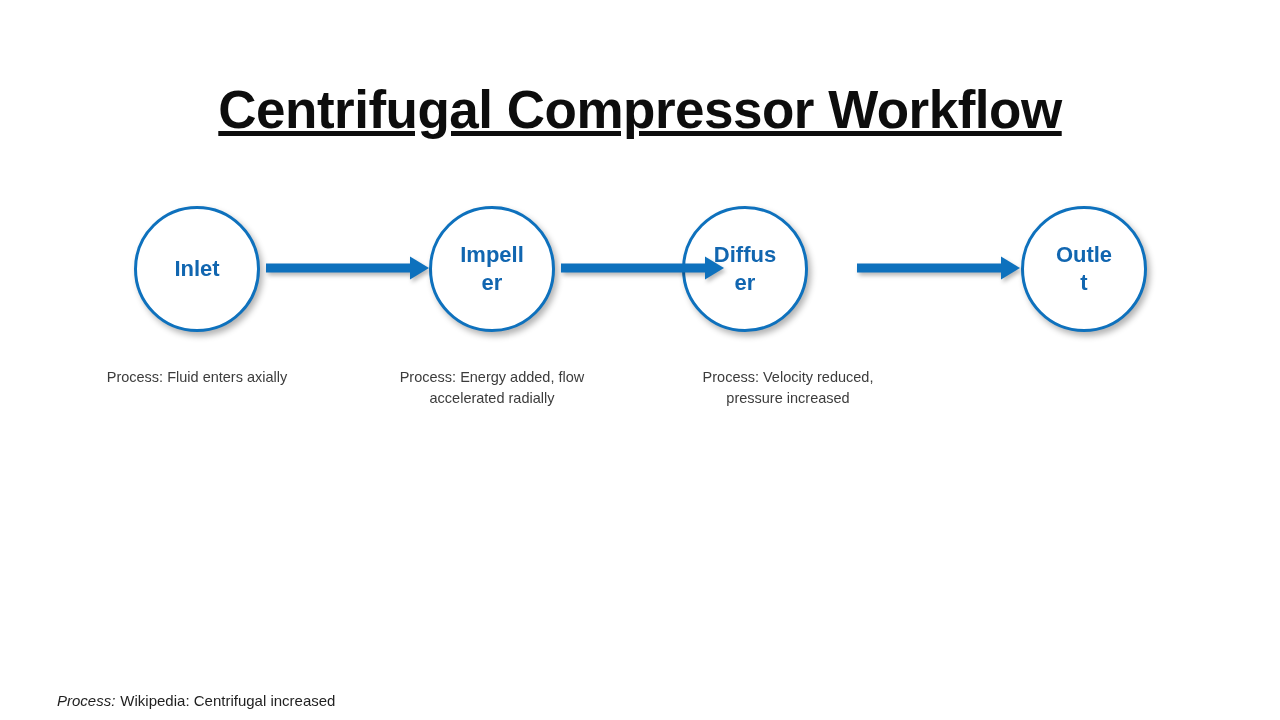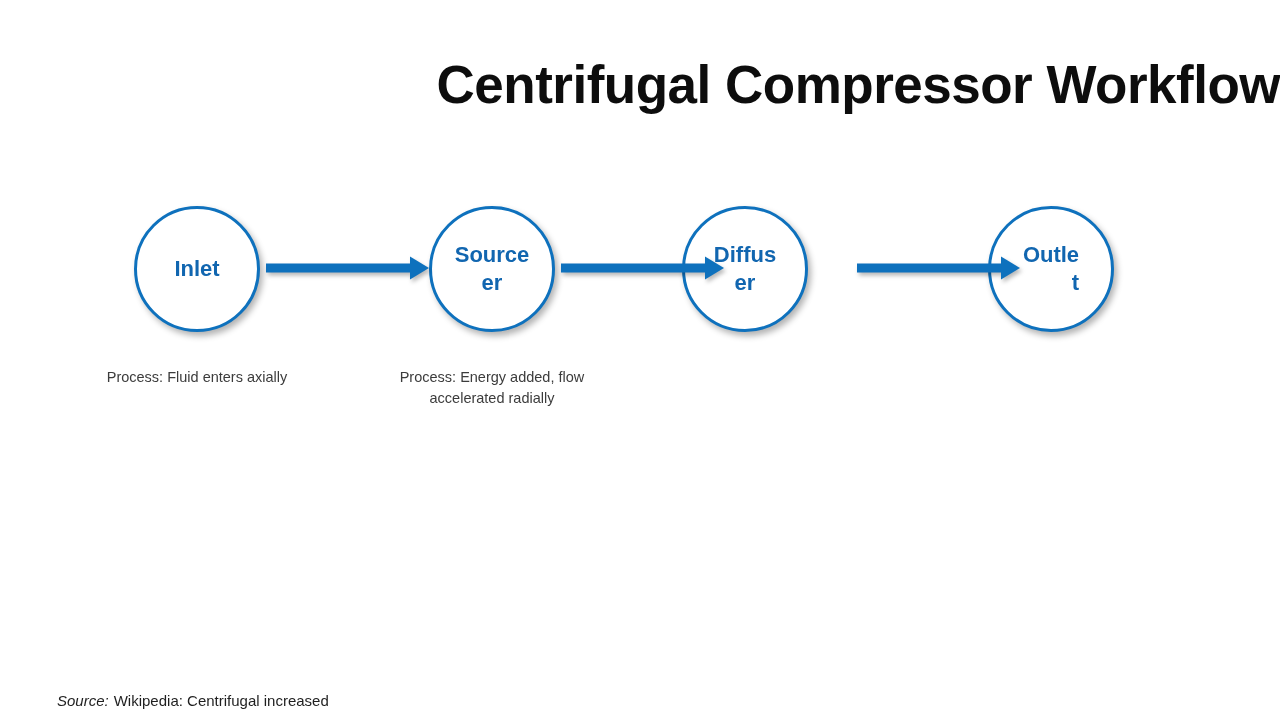"Centrifugal Compressor Workflow" .slide-title { text-align: right -> center; text-decoration: none -> underline; top: 57px -> 82px }
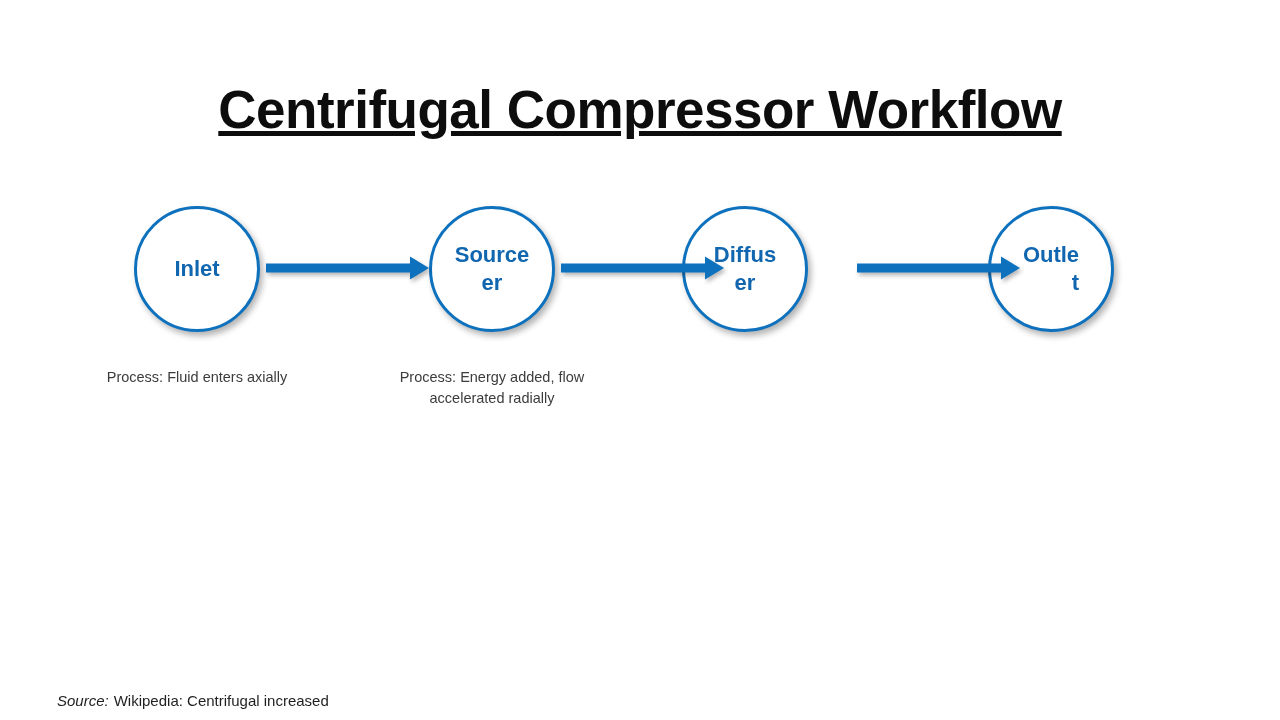"Source" span.circle-label { text: Source -> Impell }
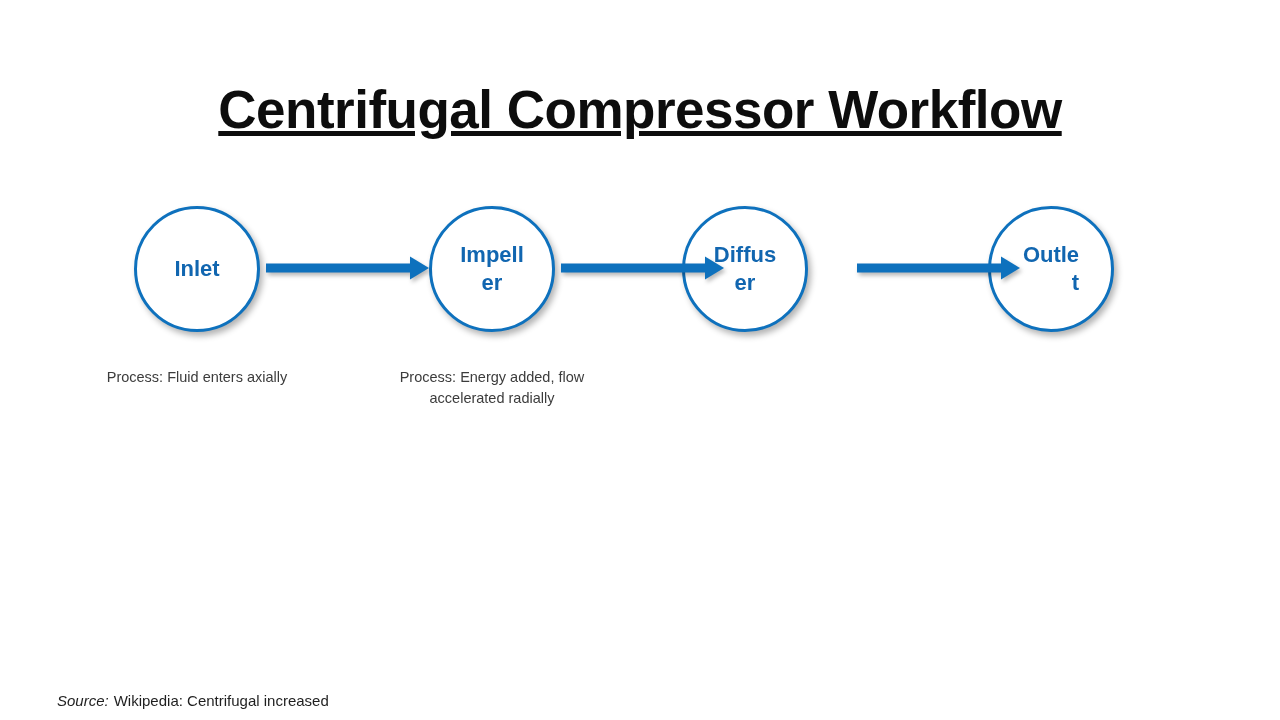"Outle" .circle.n3 { left: 988px -> 1021px; text-align: right -> none }
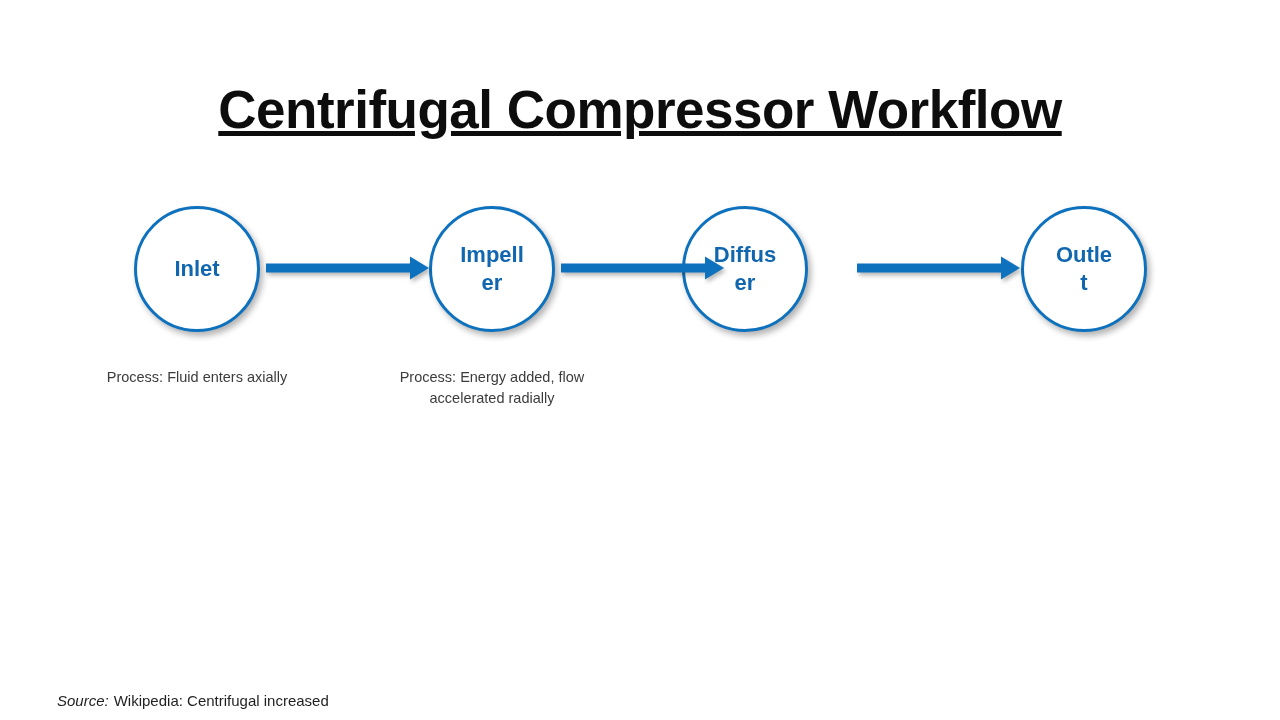"Process: Velocity reduced," div.caption { html: none -> <div>Process: Velocity reduced, pressure increased</div> }
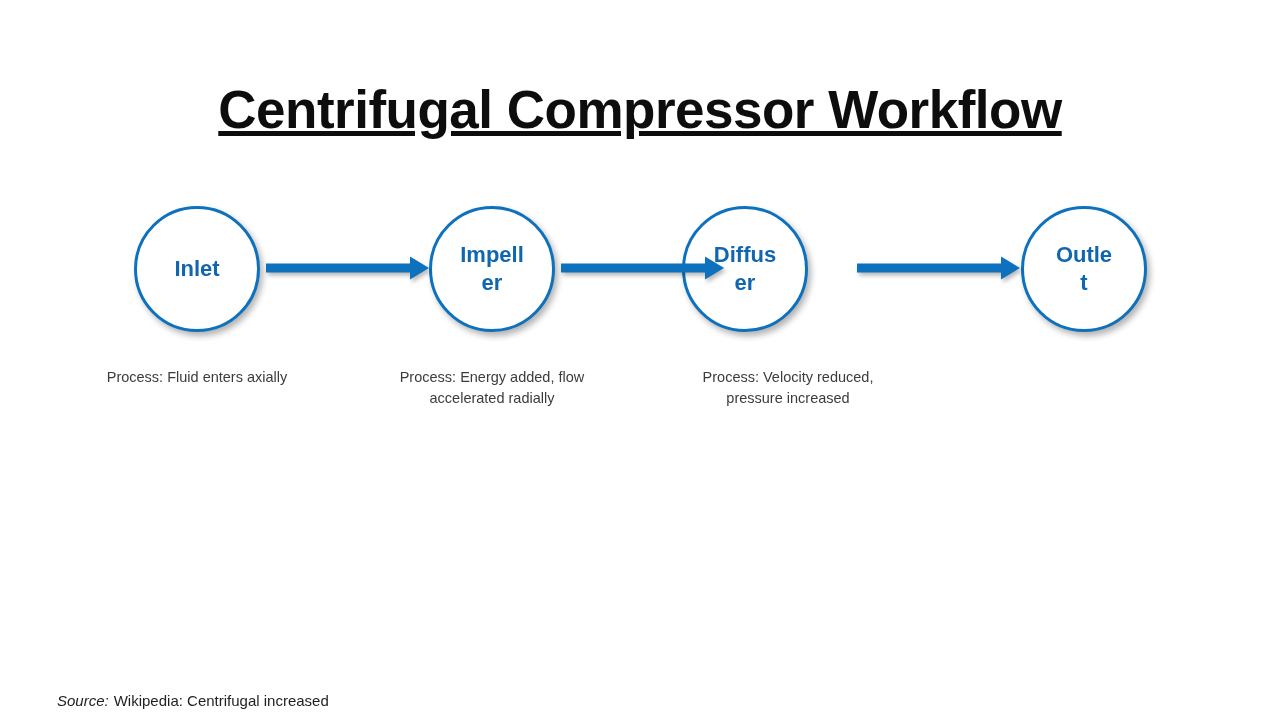"Source:" span.src-label { text: Source -> Process }
